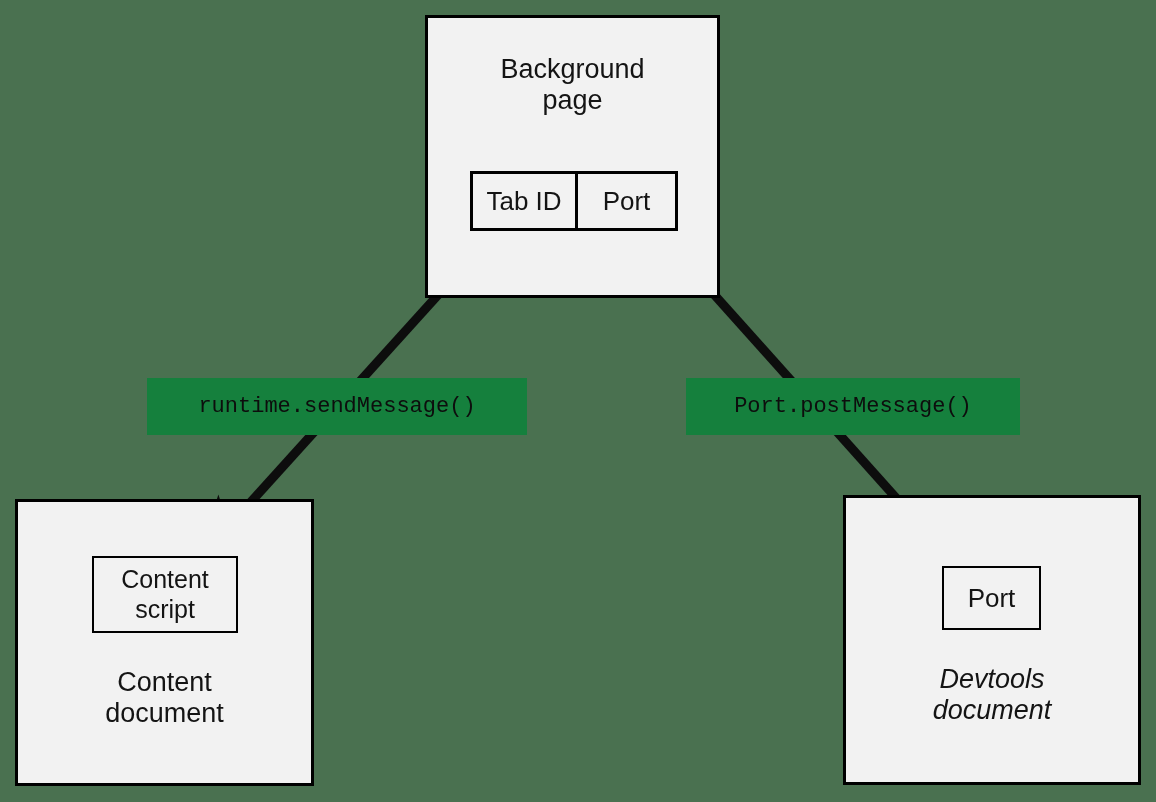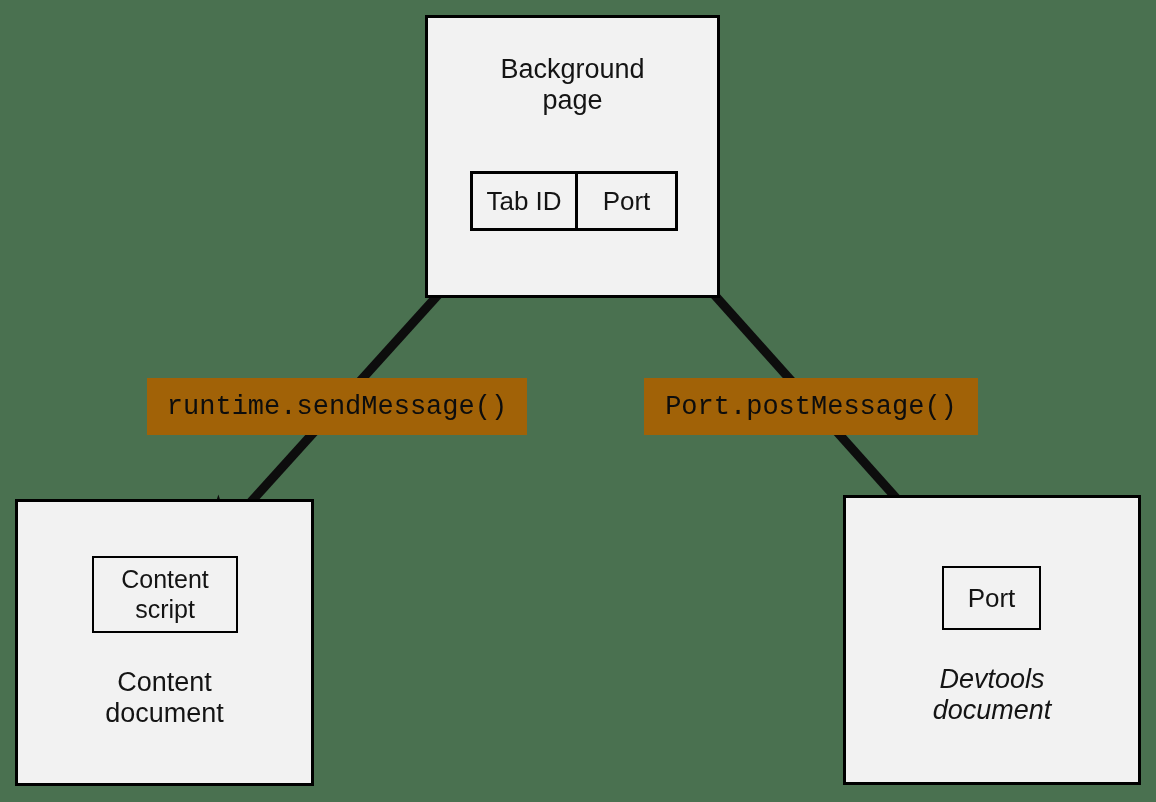"runtime.sendMessage()" .api-label { background: #a16207 -> #15803d; font-size: 27px -> 22px }
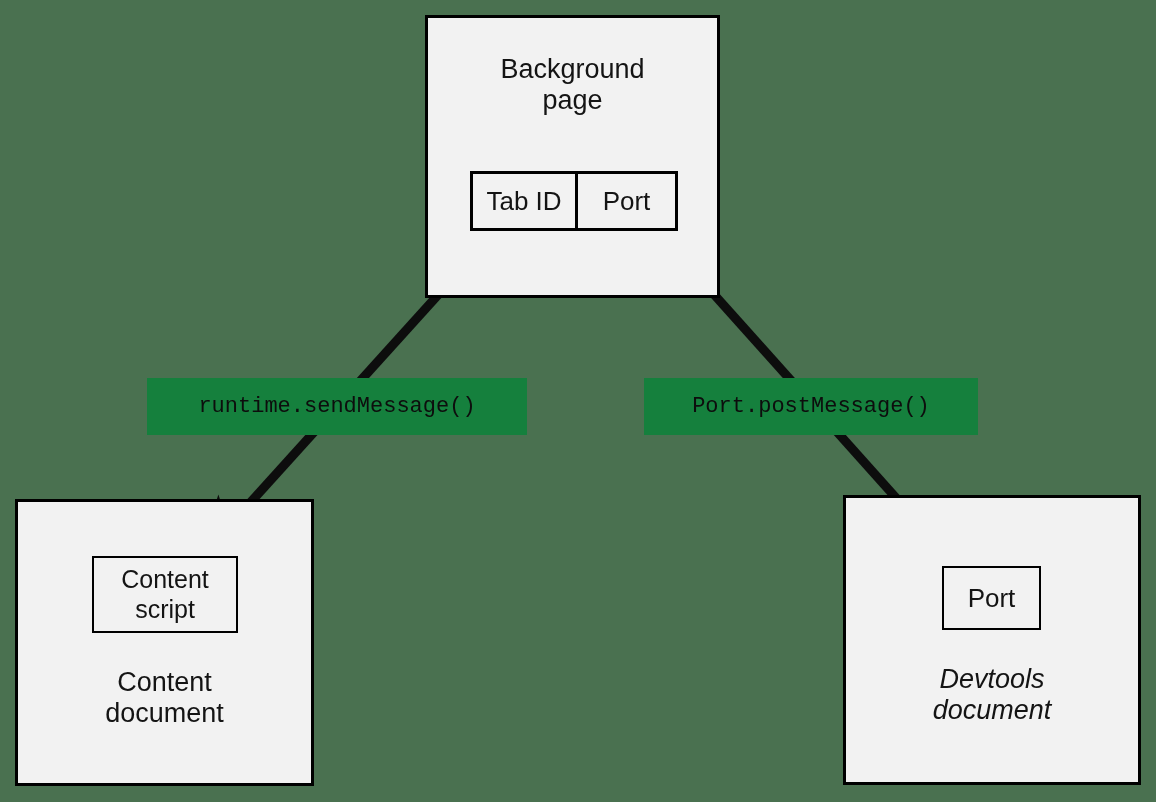"Port.postMessage()" #label-postmessage { left: 644px -> 686px }
